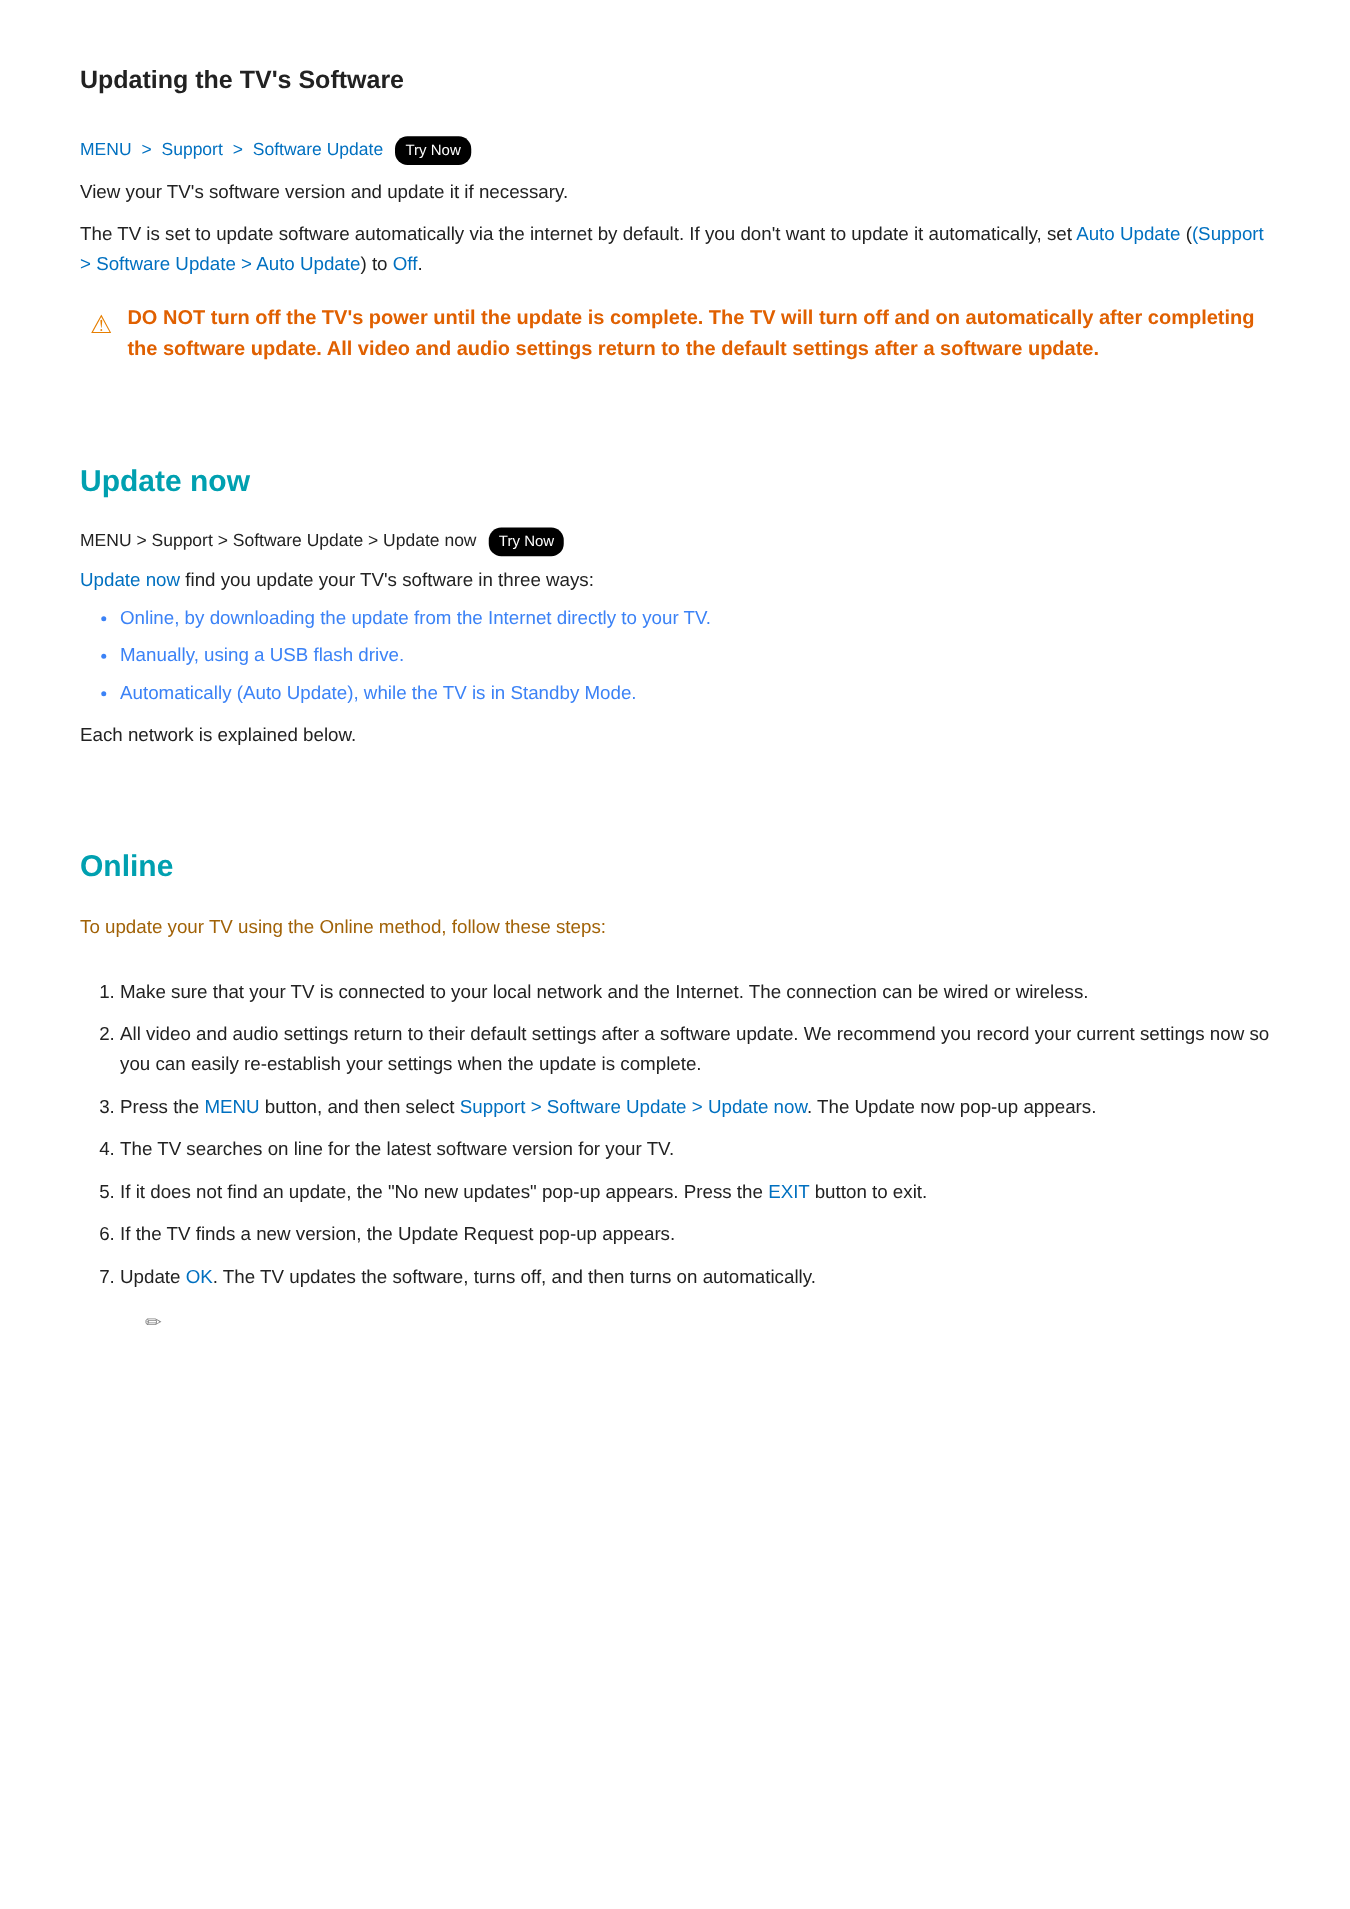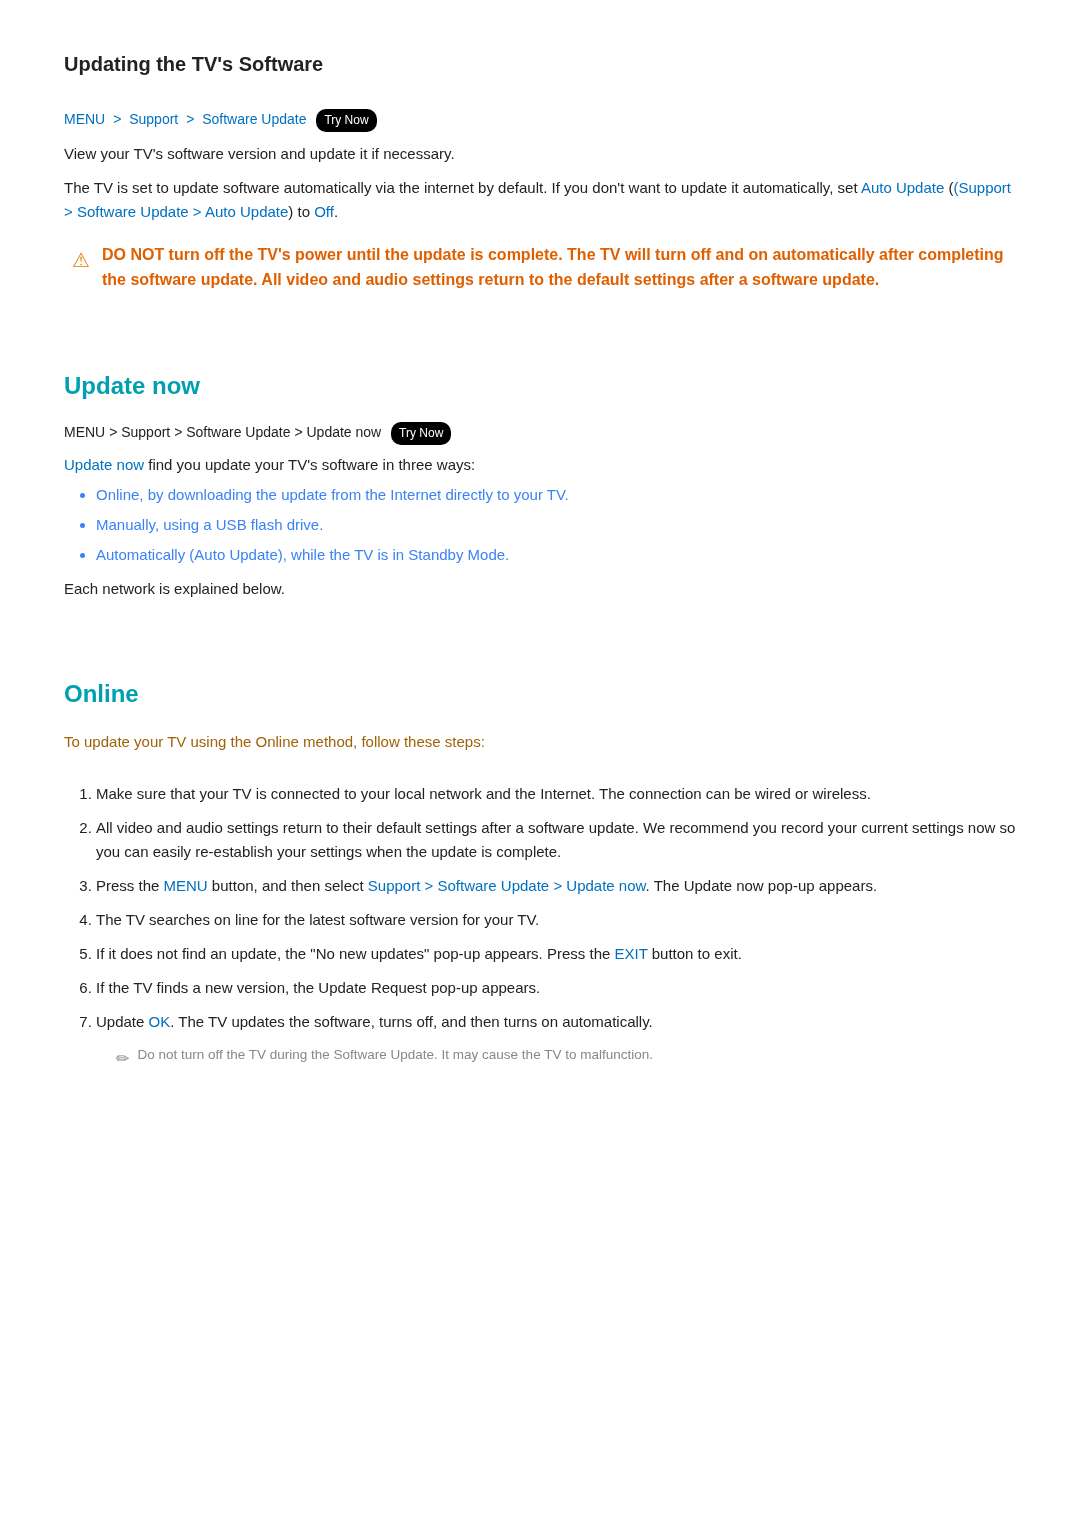"Do not turn off the TV" span.note-text { html: <span>Do not turn off the TV during the Software Update. It may cause the TV to malfunction.</span> -> none }
